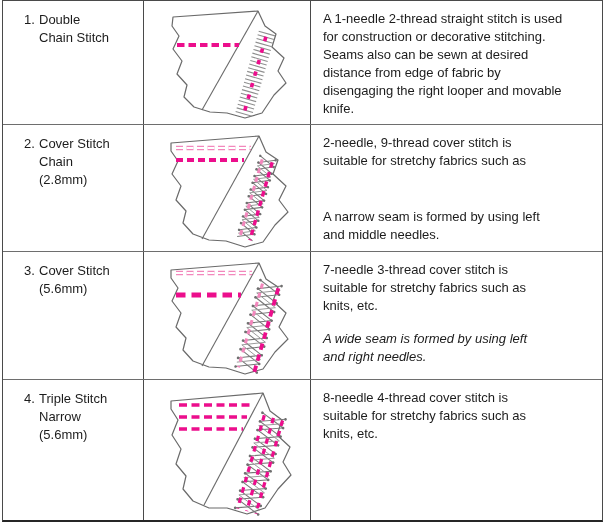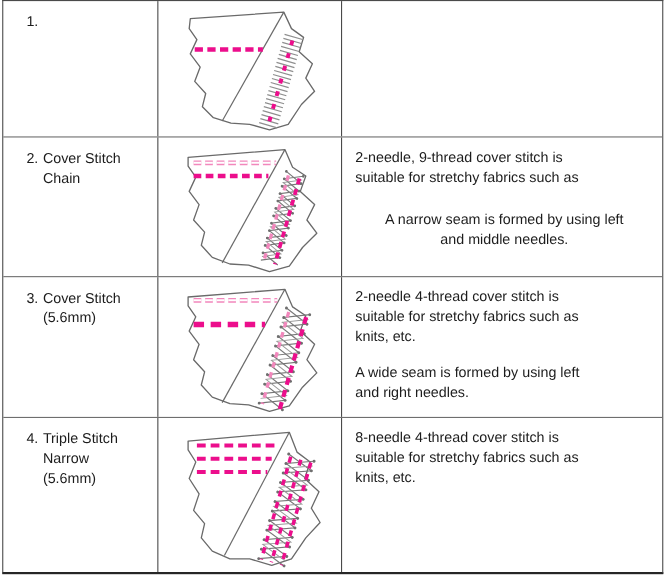"Double" div { html: none -> <div> <div>Double</div> <div>Chain Stitch</div> </div> }
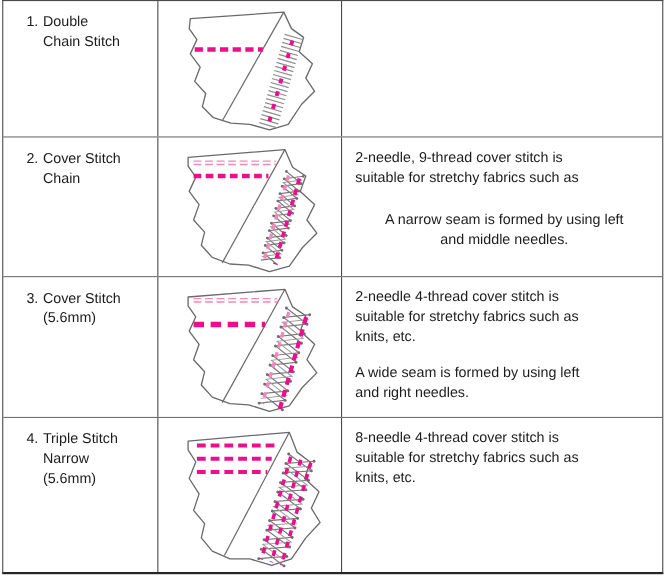"A 1-needle 2-thread straight stitch" div.cell { html: none -> <div> <p>A 1-needle 2-thread straight stitch is used for construction or decorative stitching. Seams also can be sewn at desired distance from edge of fabric by disengaging the right looper and movable knife.</p> </div> }
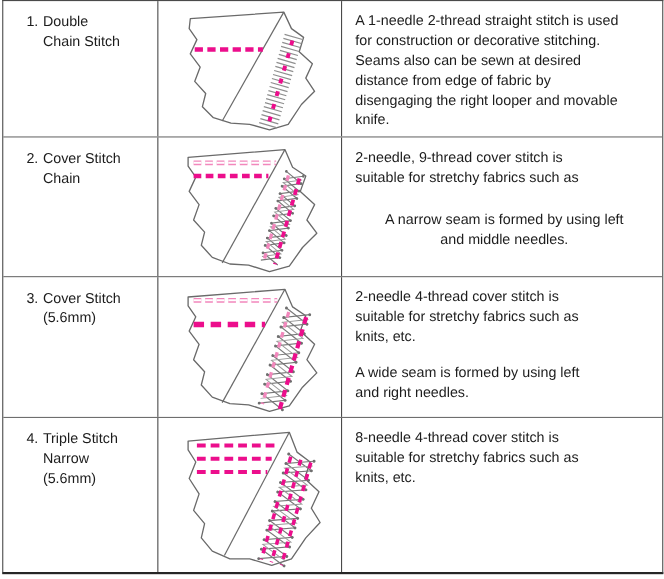"(2.8mm)" div { html: none -> <div>(2.8mm)</div> }
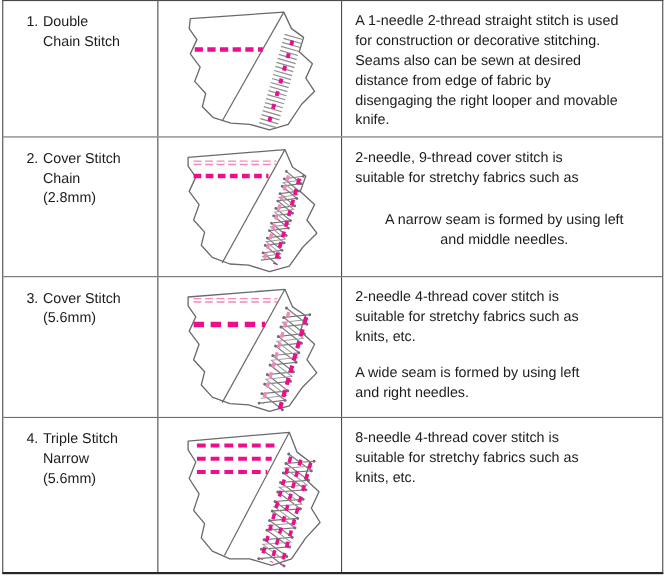"A narrow seam is formed" .gap-lg { margin-top: 21px -> 38px; text-align: center -> none }
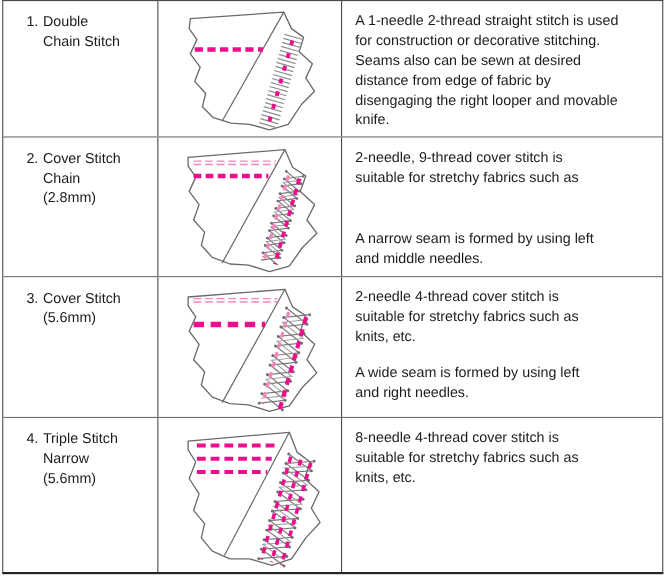"2-needle 4-thread cover stitch is" p.para { text: 2-needle 4-thread -> 7-needle 3-thread }
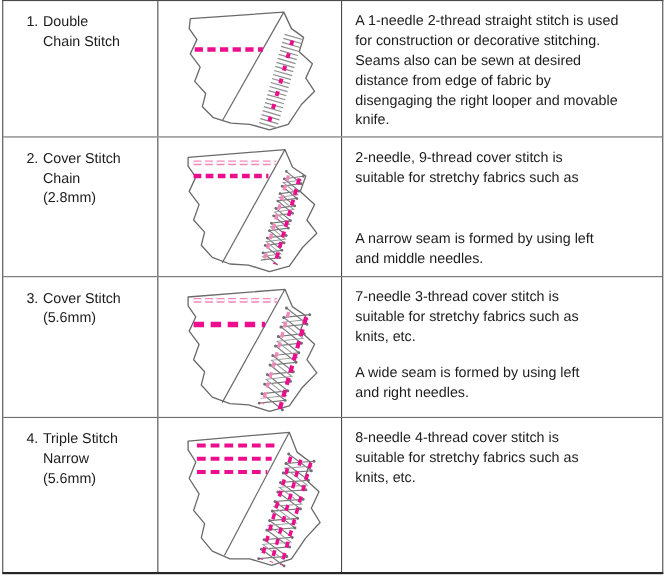"A wide seam is formed" .gap-sm { font-style: none -> italic }
